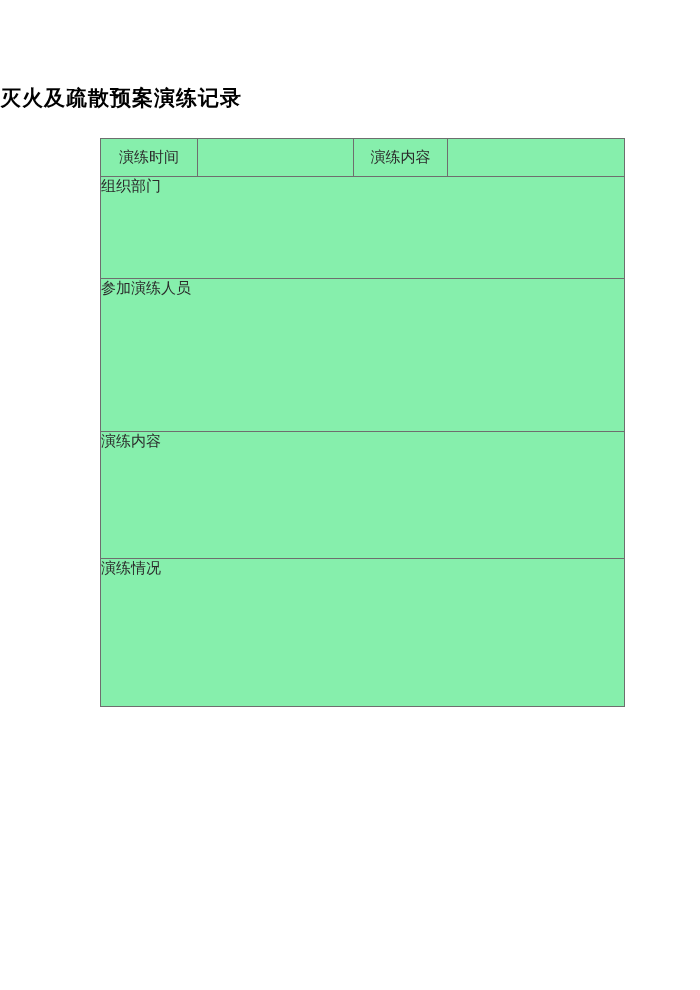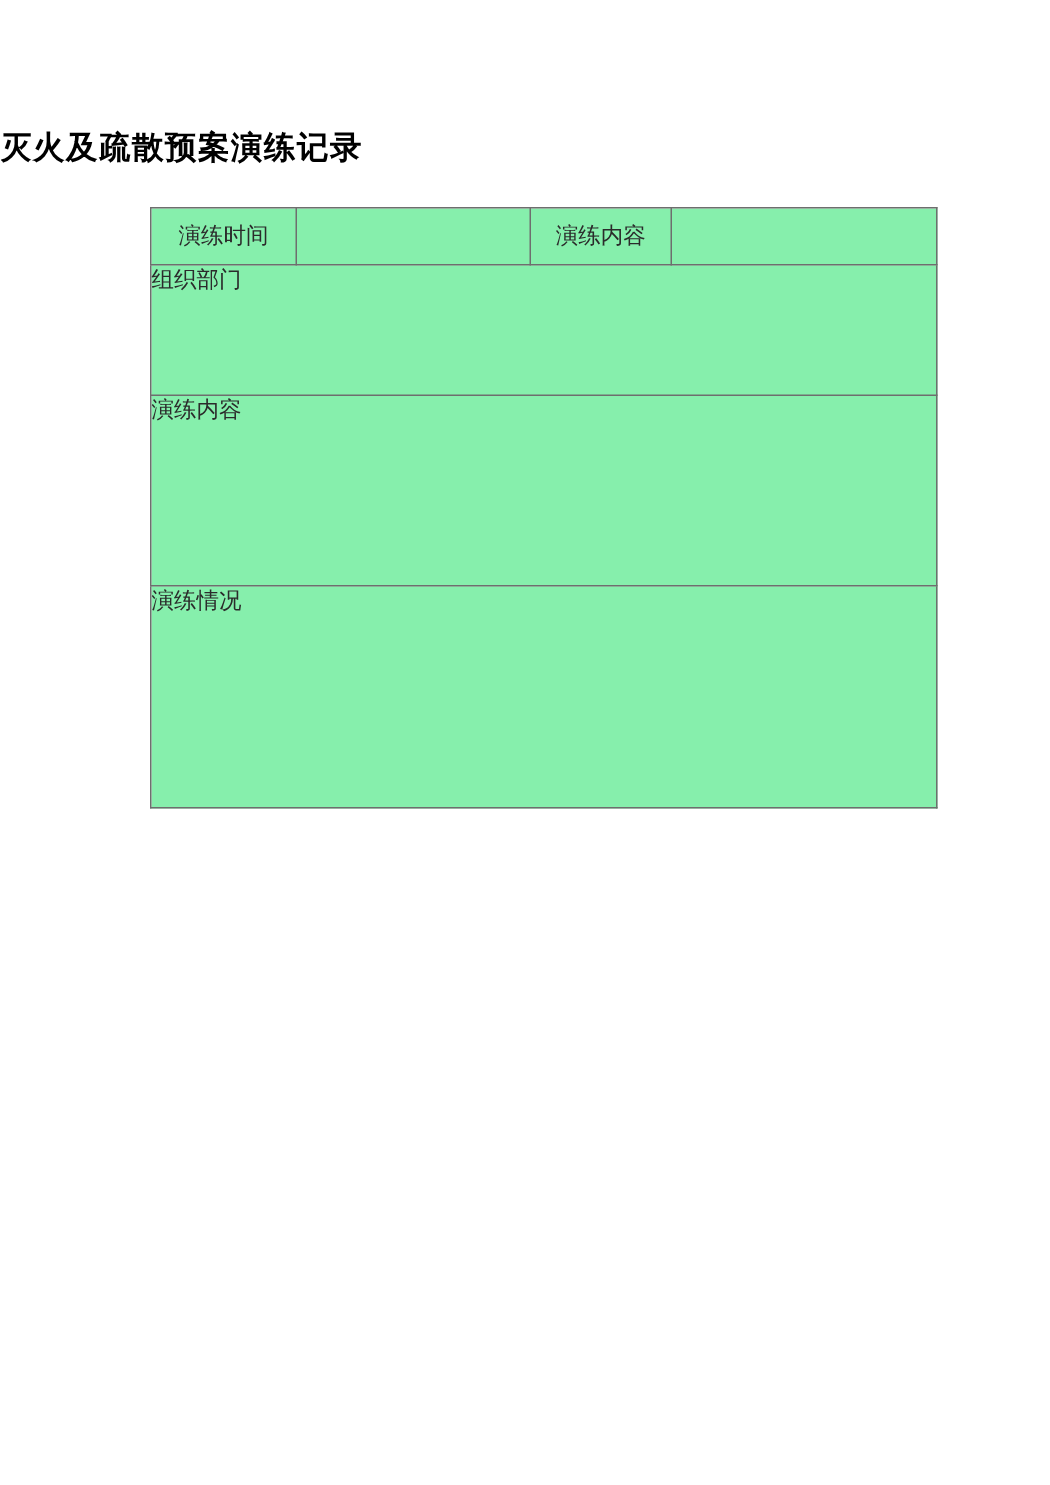"组织部门" tr.sec-0 { height: 87px -> 102px }
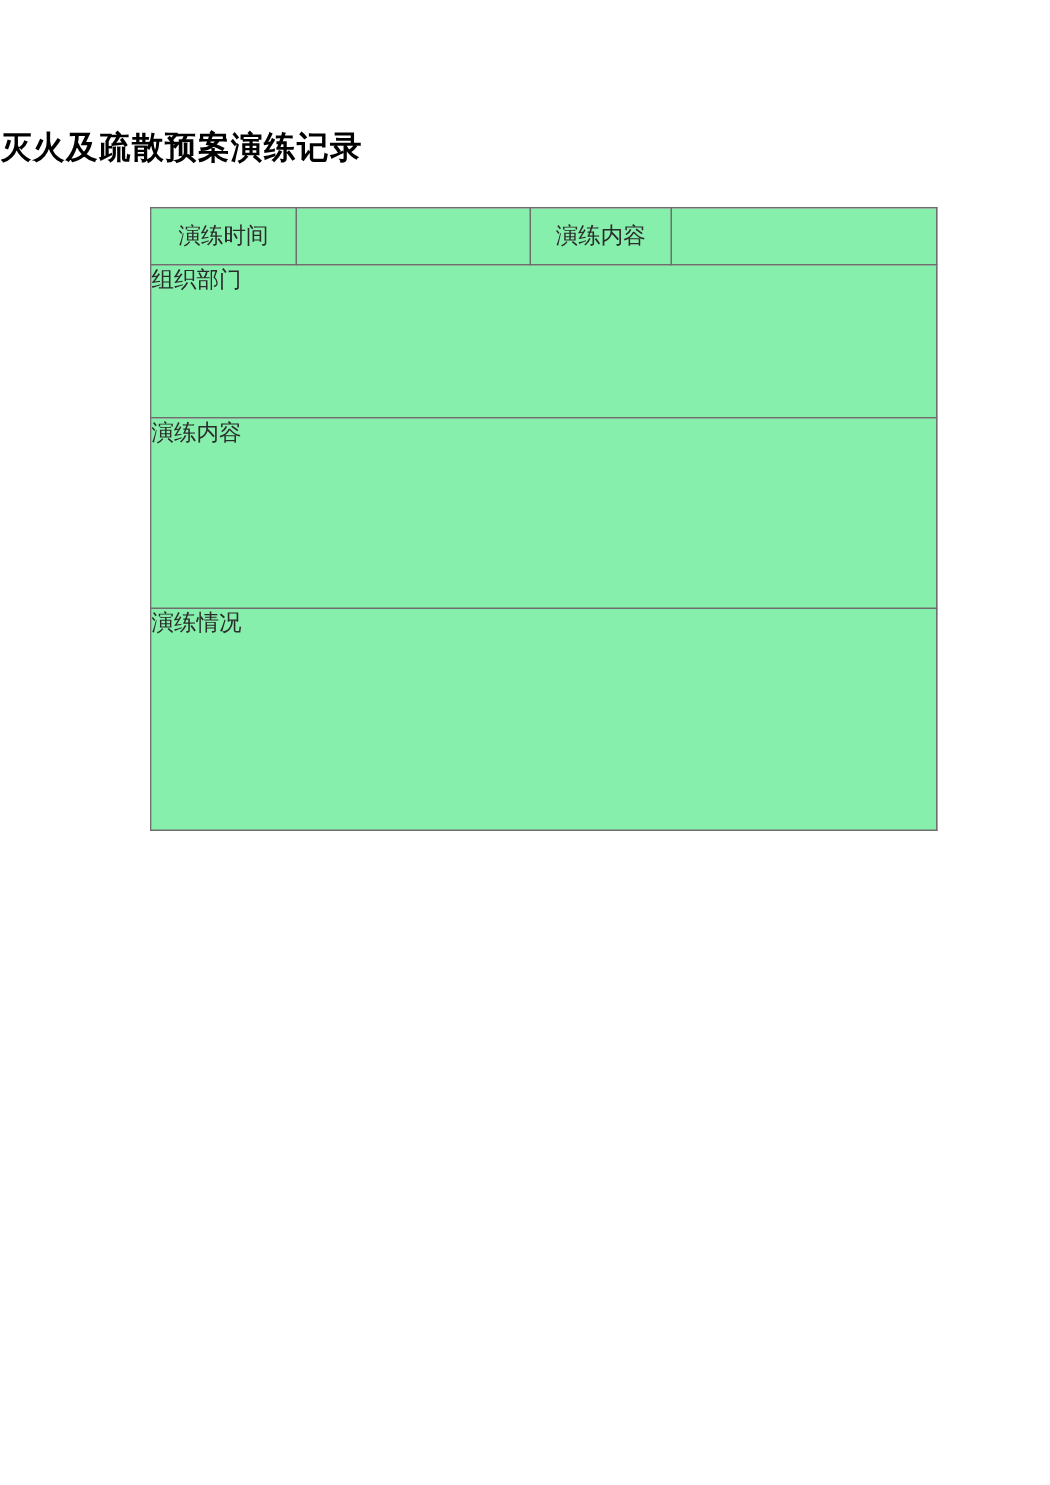"参加演练人员" tr.sec-1 { html: none -> <tr> <td> <span>参加演练人员</span> </td> </tr> }
